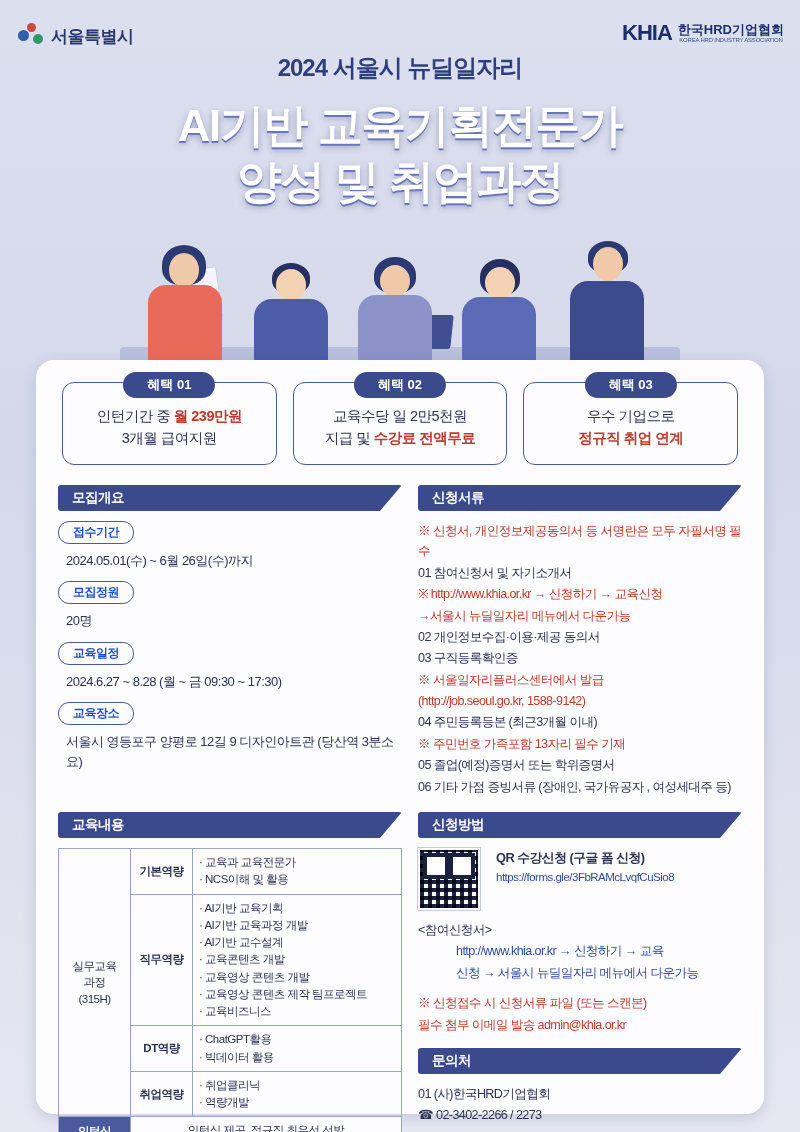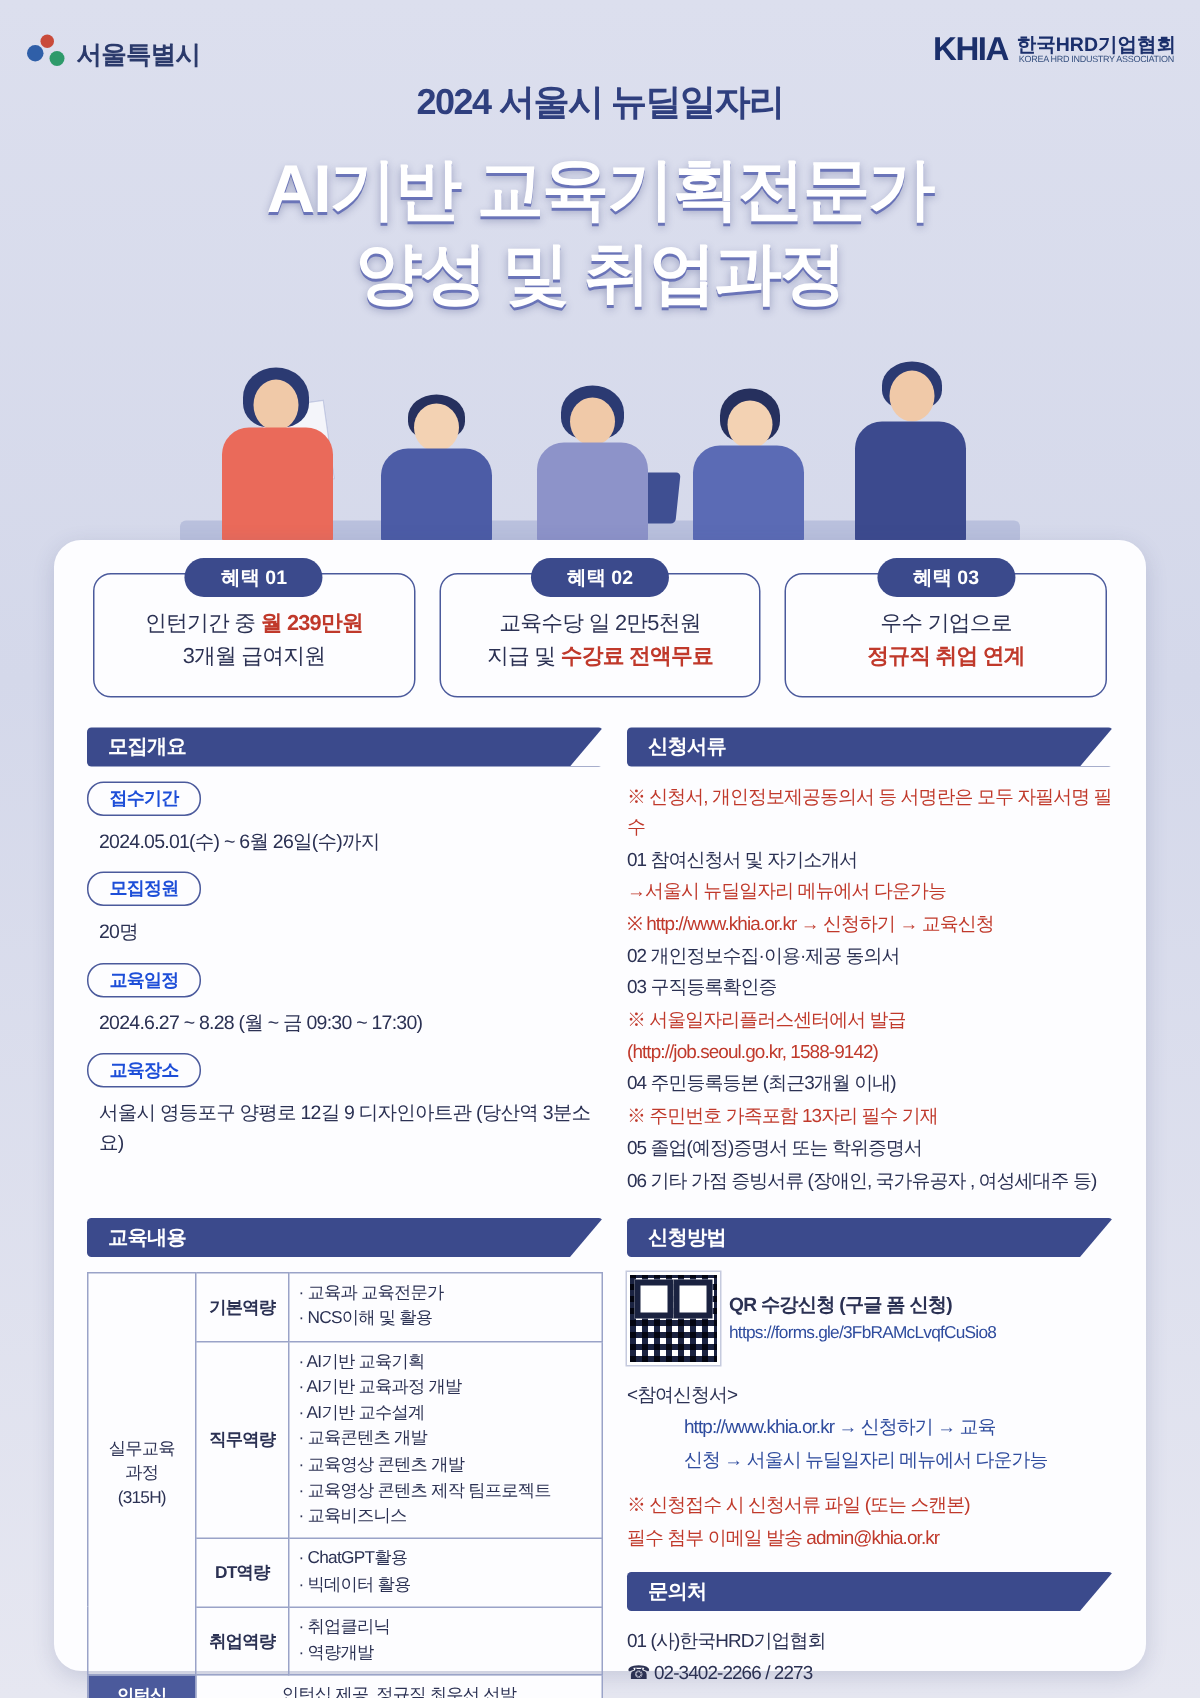"→서울시 뉴딜일자리 메뉴에서 다운가능" div.note { order: before "※ http://www.khia.or.kr → 신청하기 →" -> after "※ http://www.khia.or.kr → 신청하기 →" }
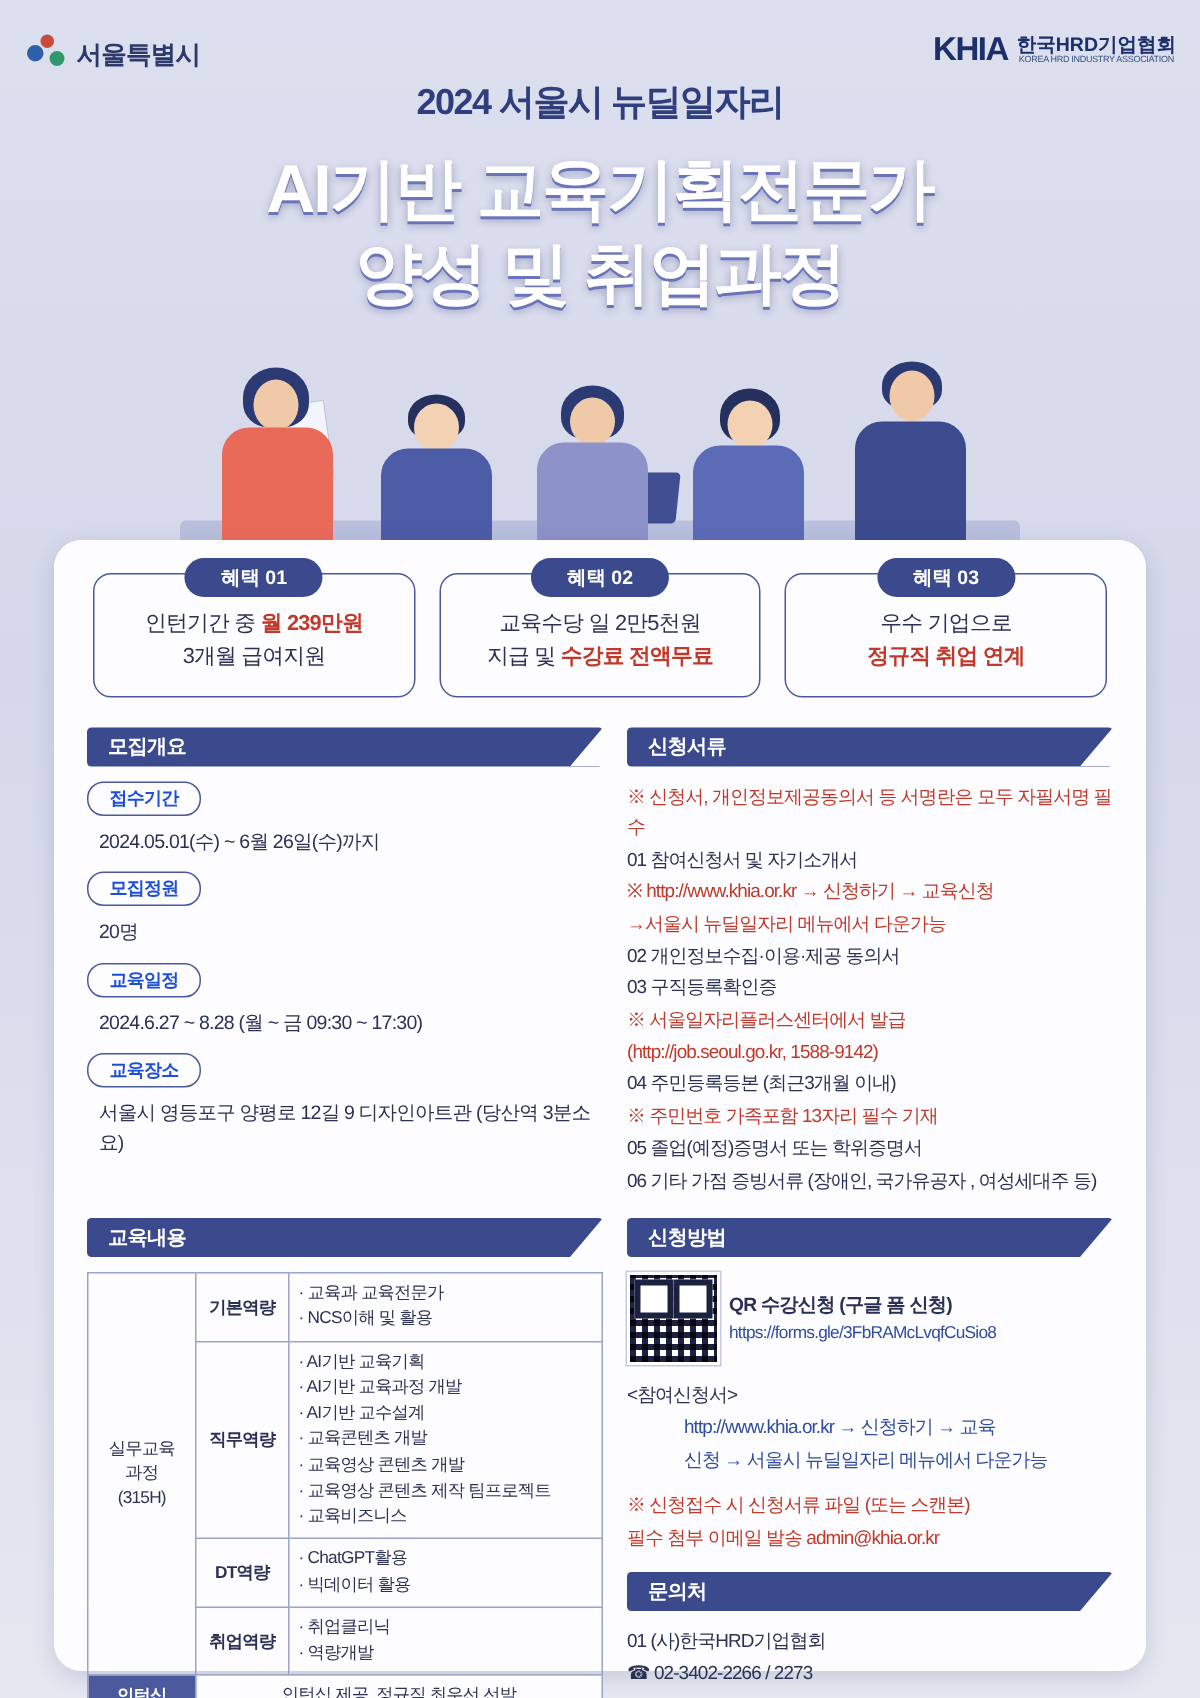"QR 수강신청 (구글 폼 신청)" .qr-row { align-items: center -> flex-start; gap: 6px -> 16px }
